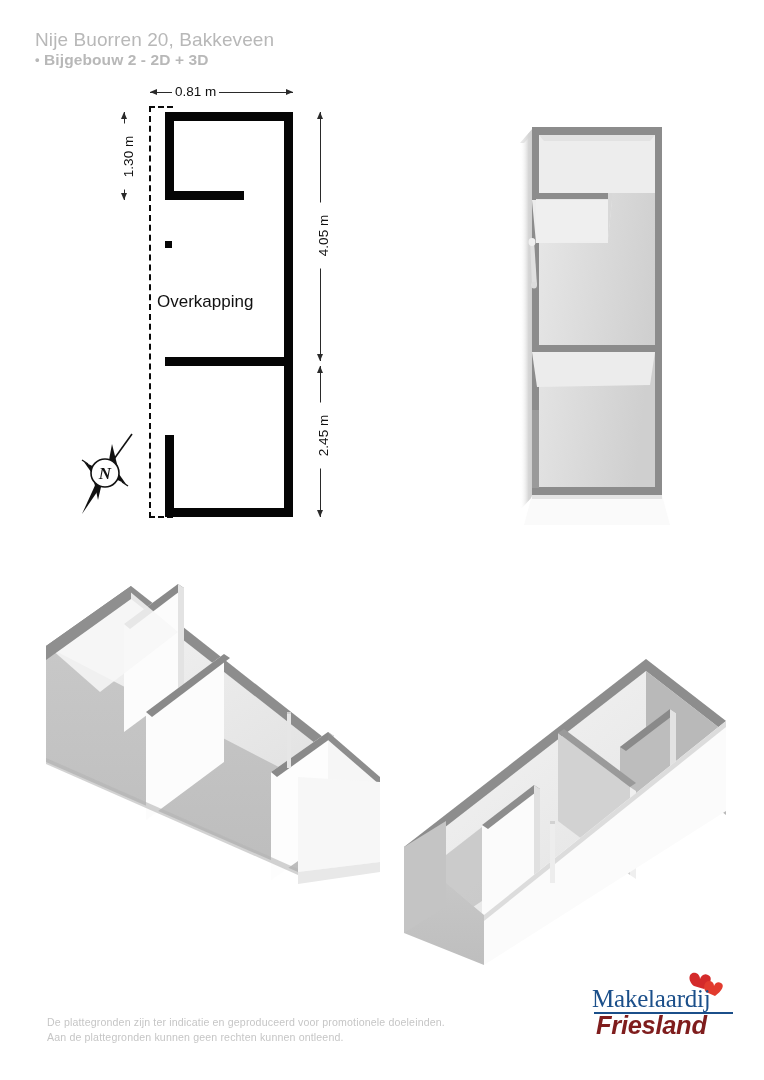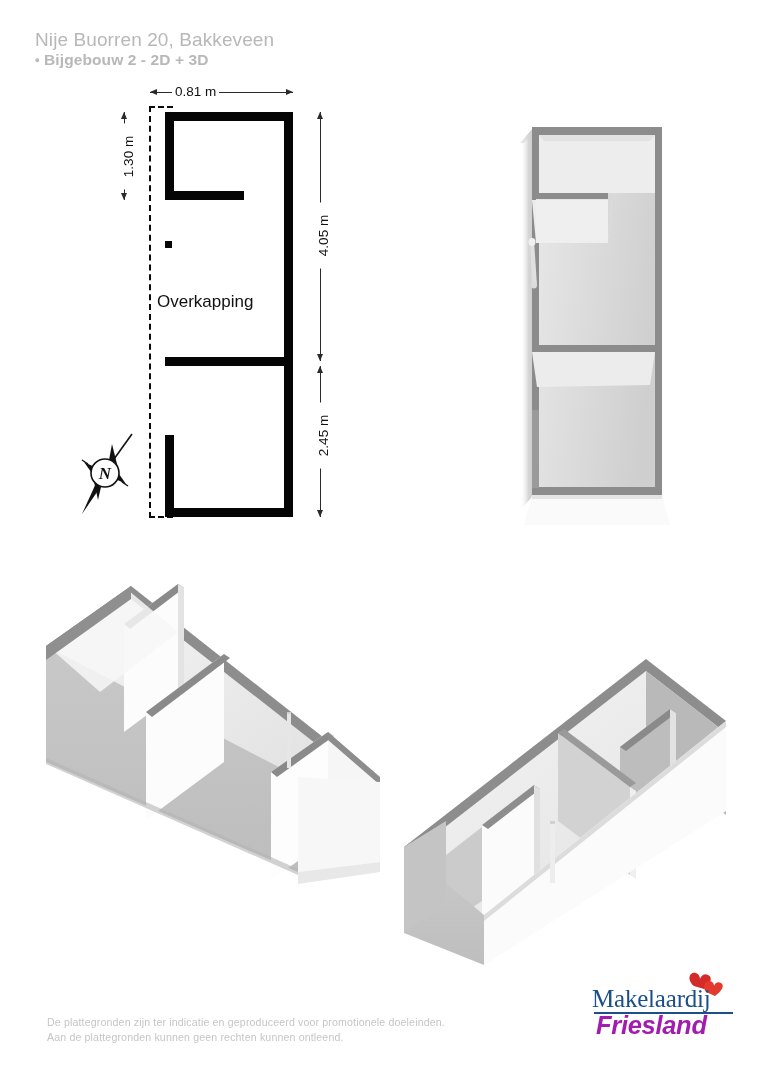"Friesland" .logo-fries { color: #a21caf -> #7f1d1d }
